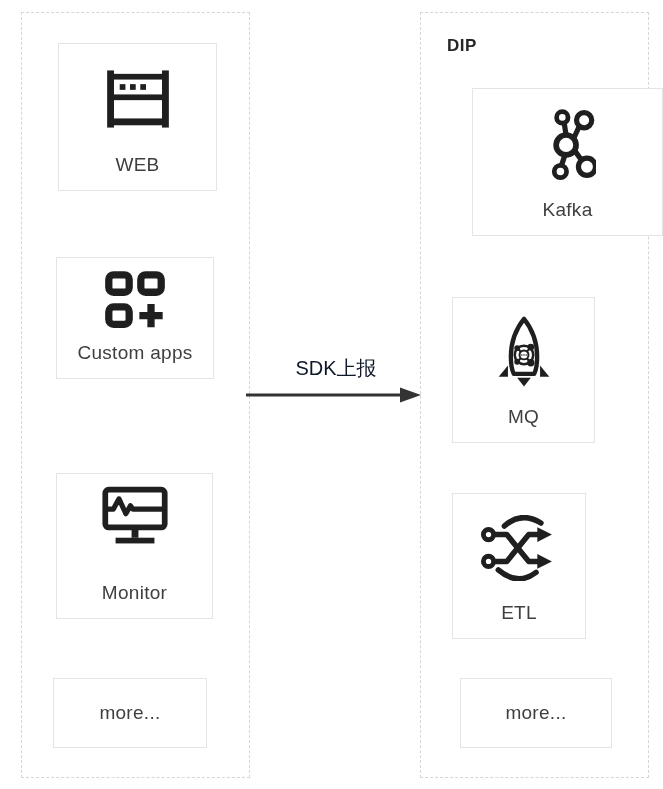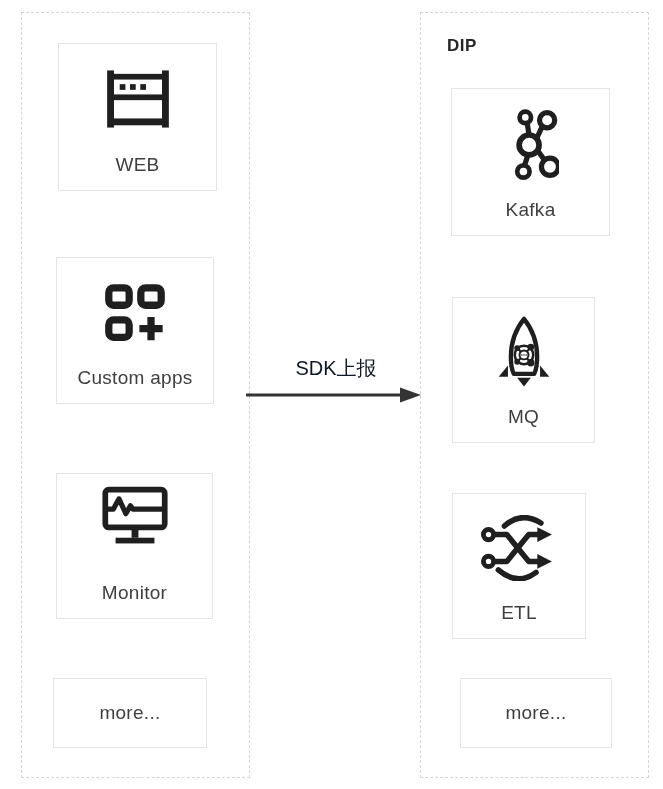"Kafka" #node-kafka { left: 451px -> 472px; width: 159px -> 191px }
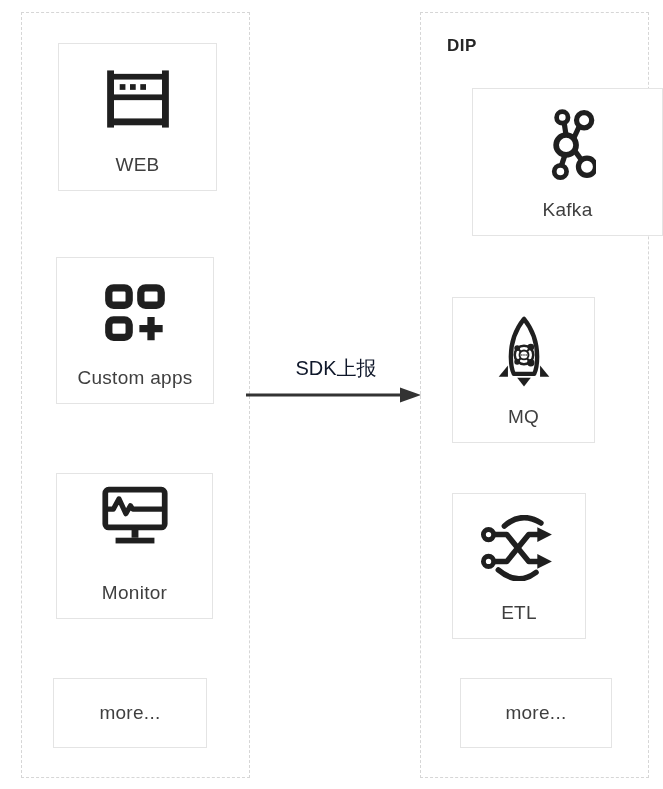"Custom apps" #node-custom-apps { height: 147px -> 122px }
